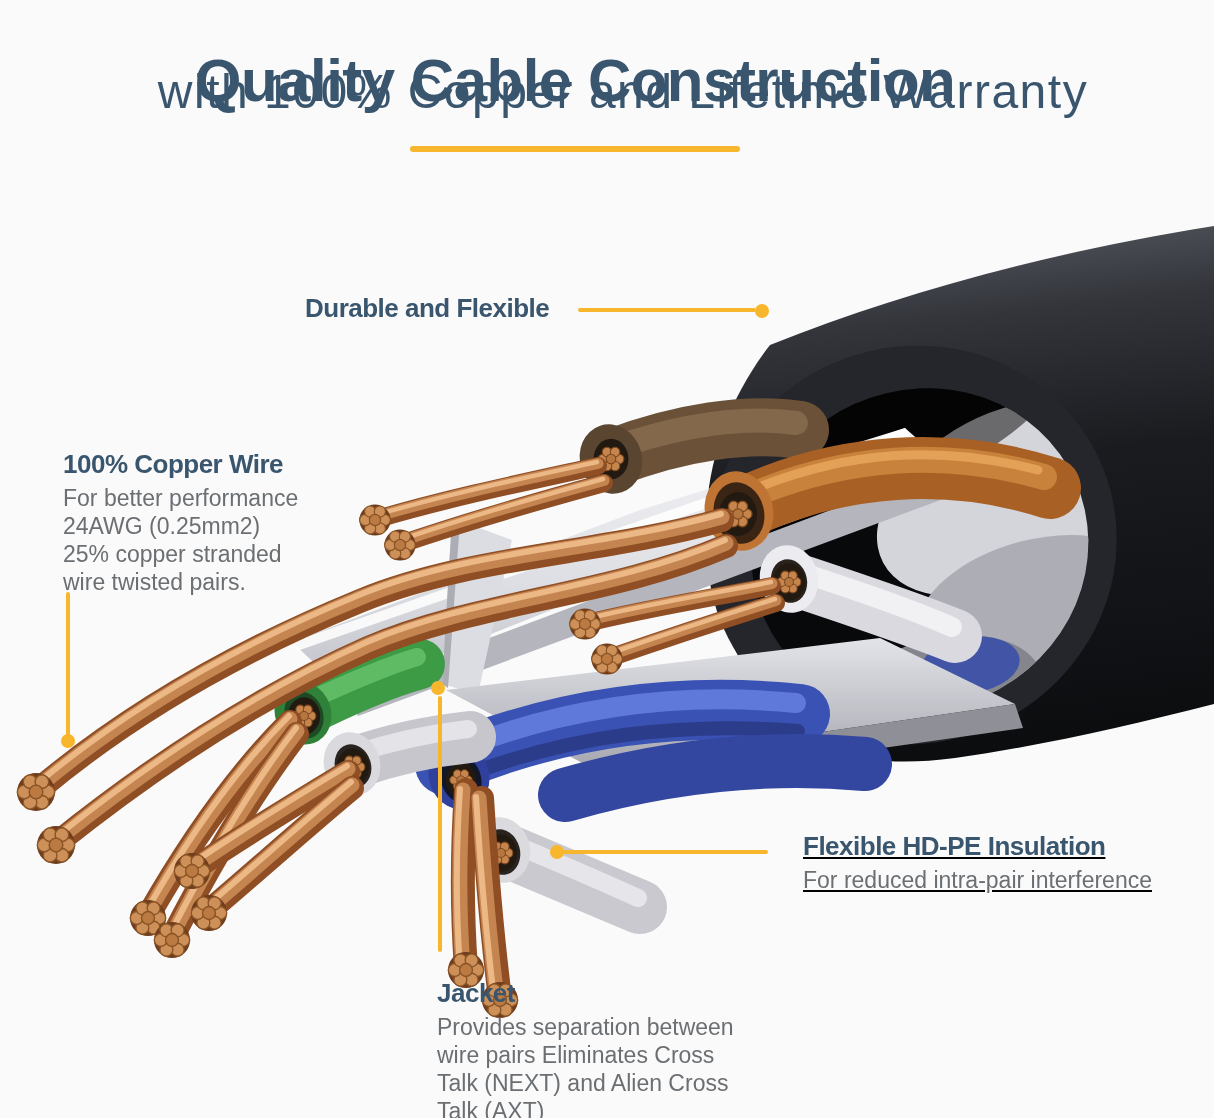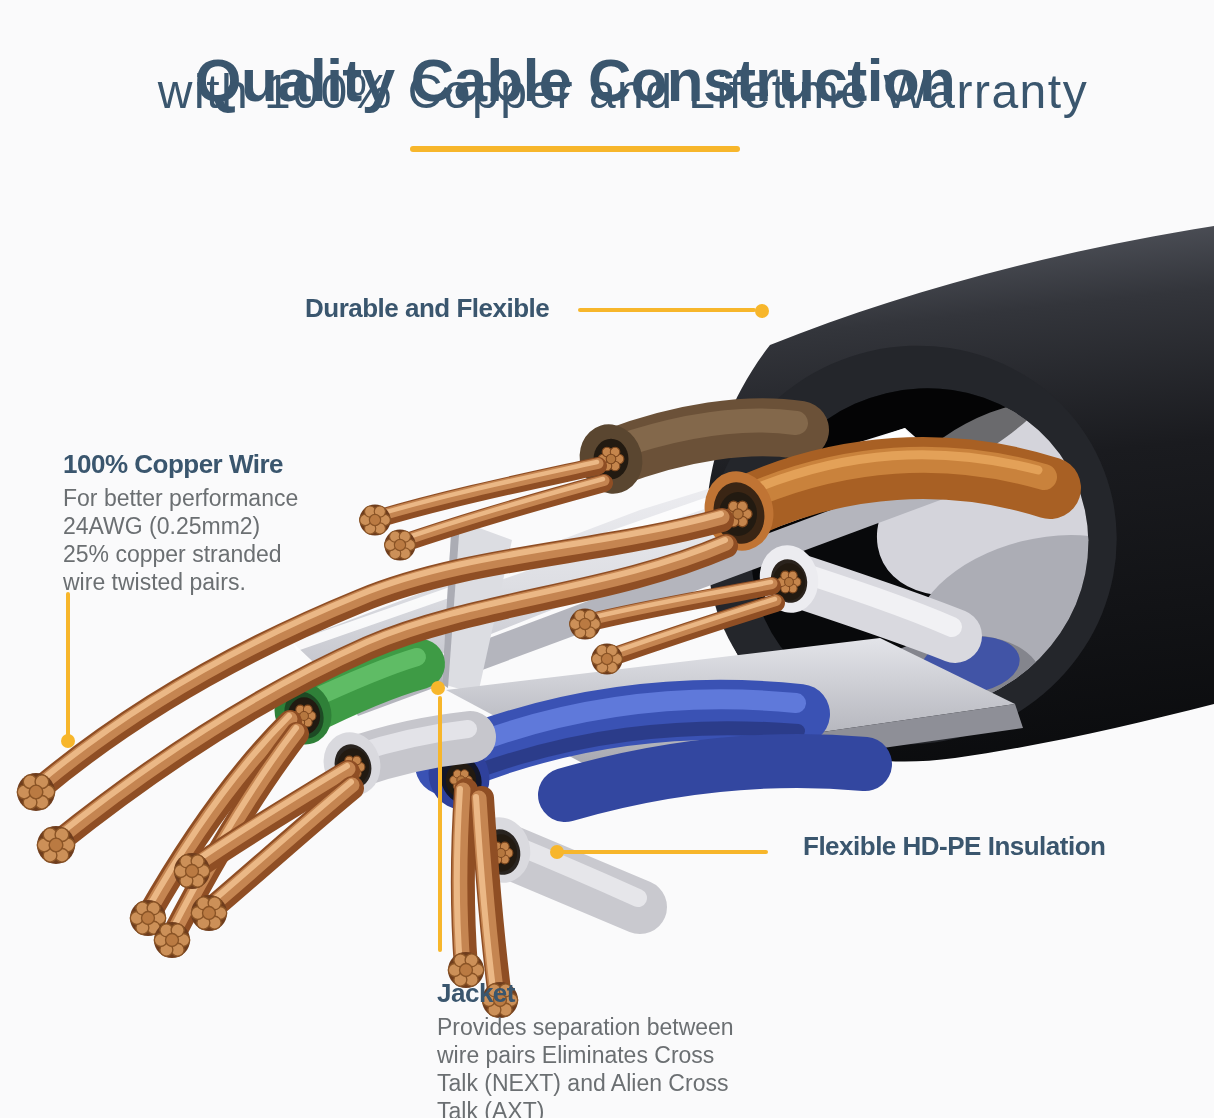"Flexible HD-PE Insulation" div.callout { text-decoration: none -> underline }
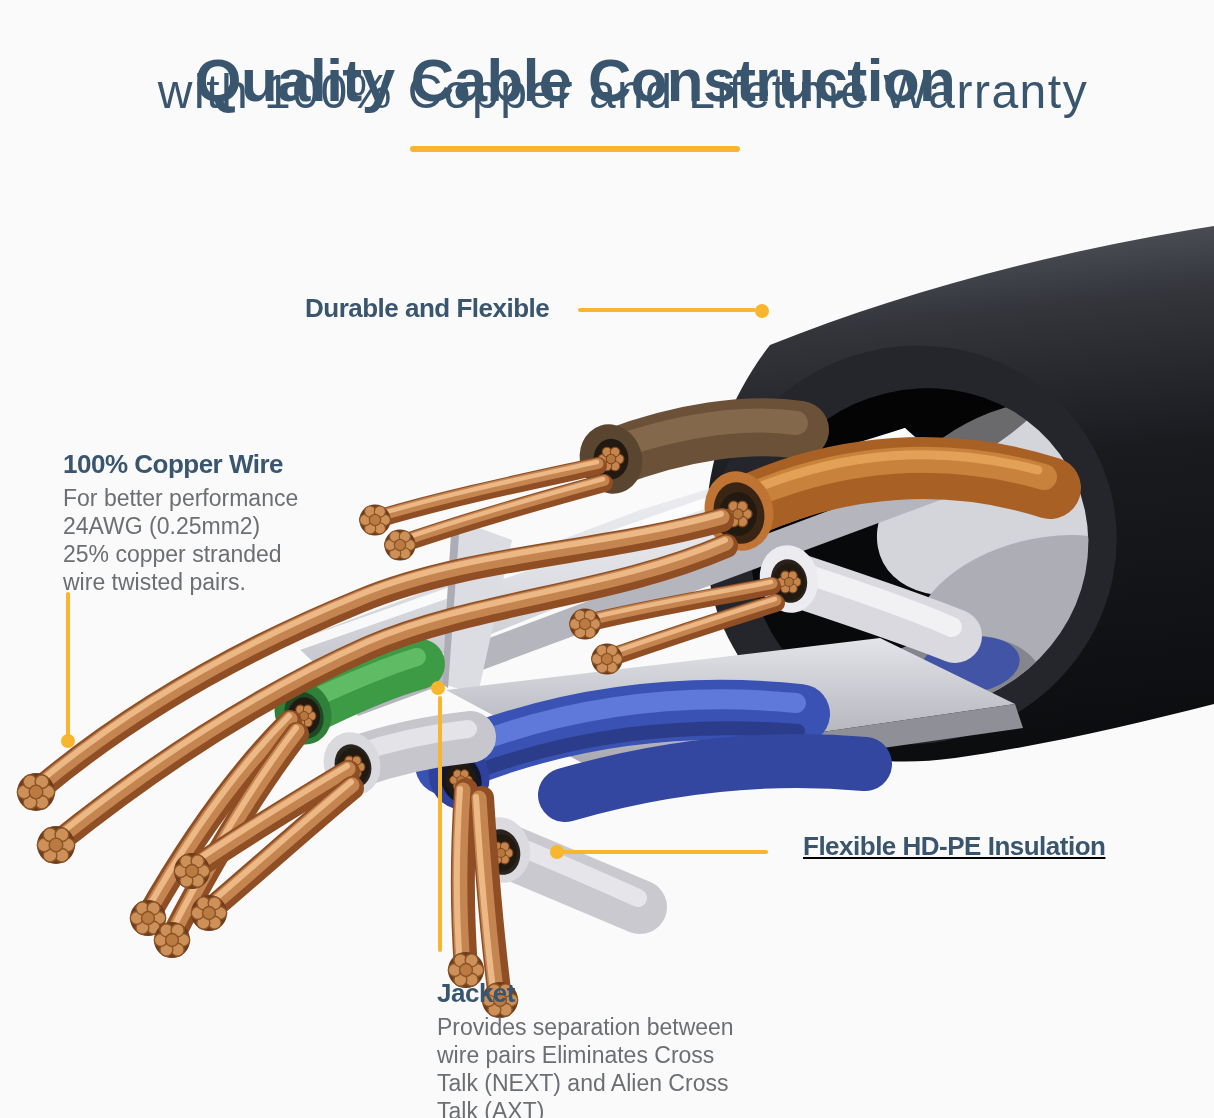"For reduced intra-pair interference" p.co-body { html: none -> <p>For reduced intra-pair interference</p> }
